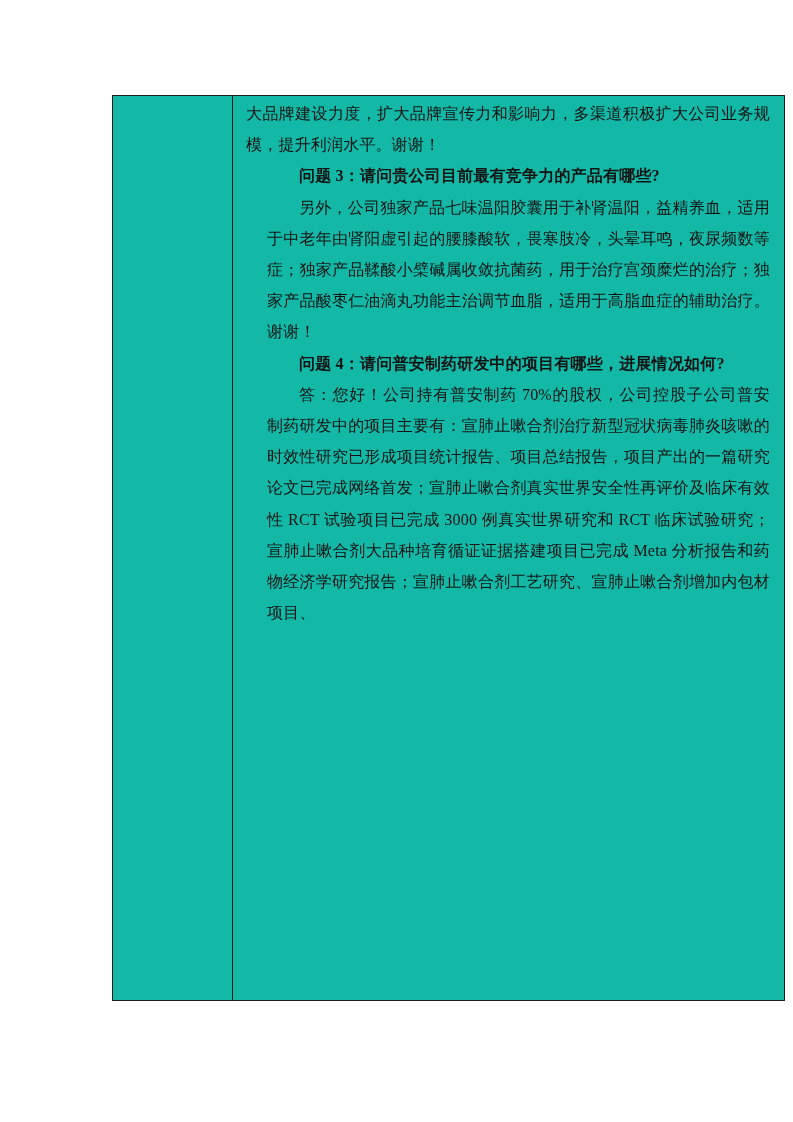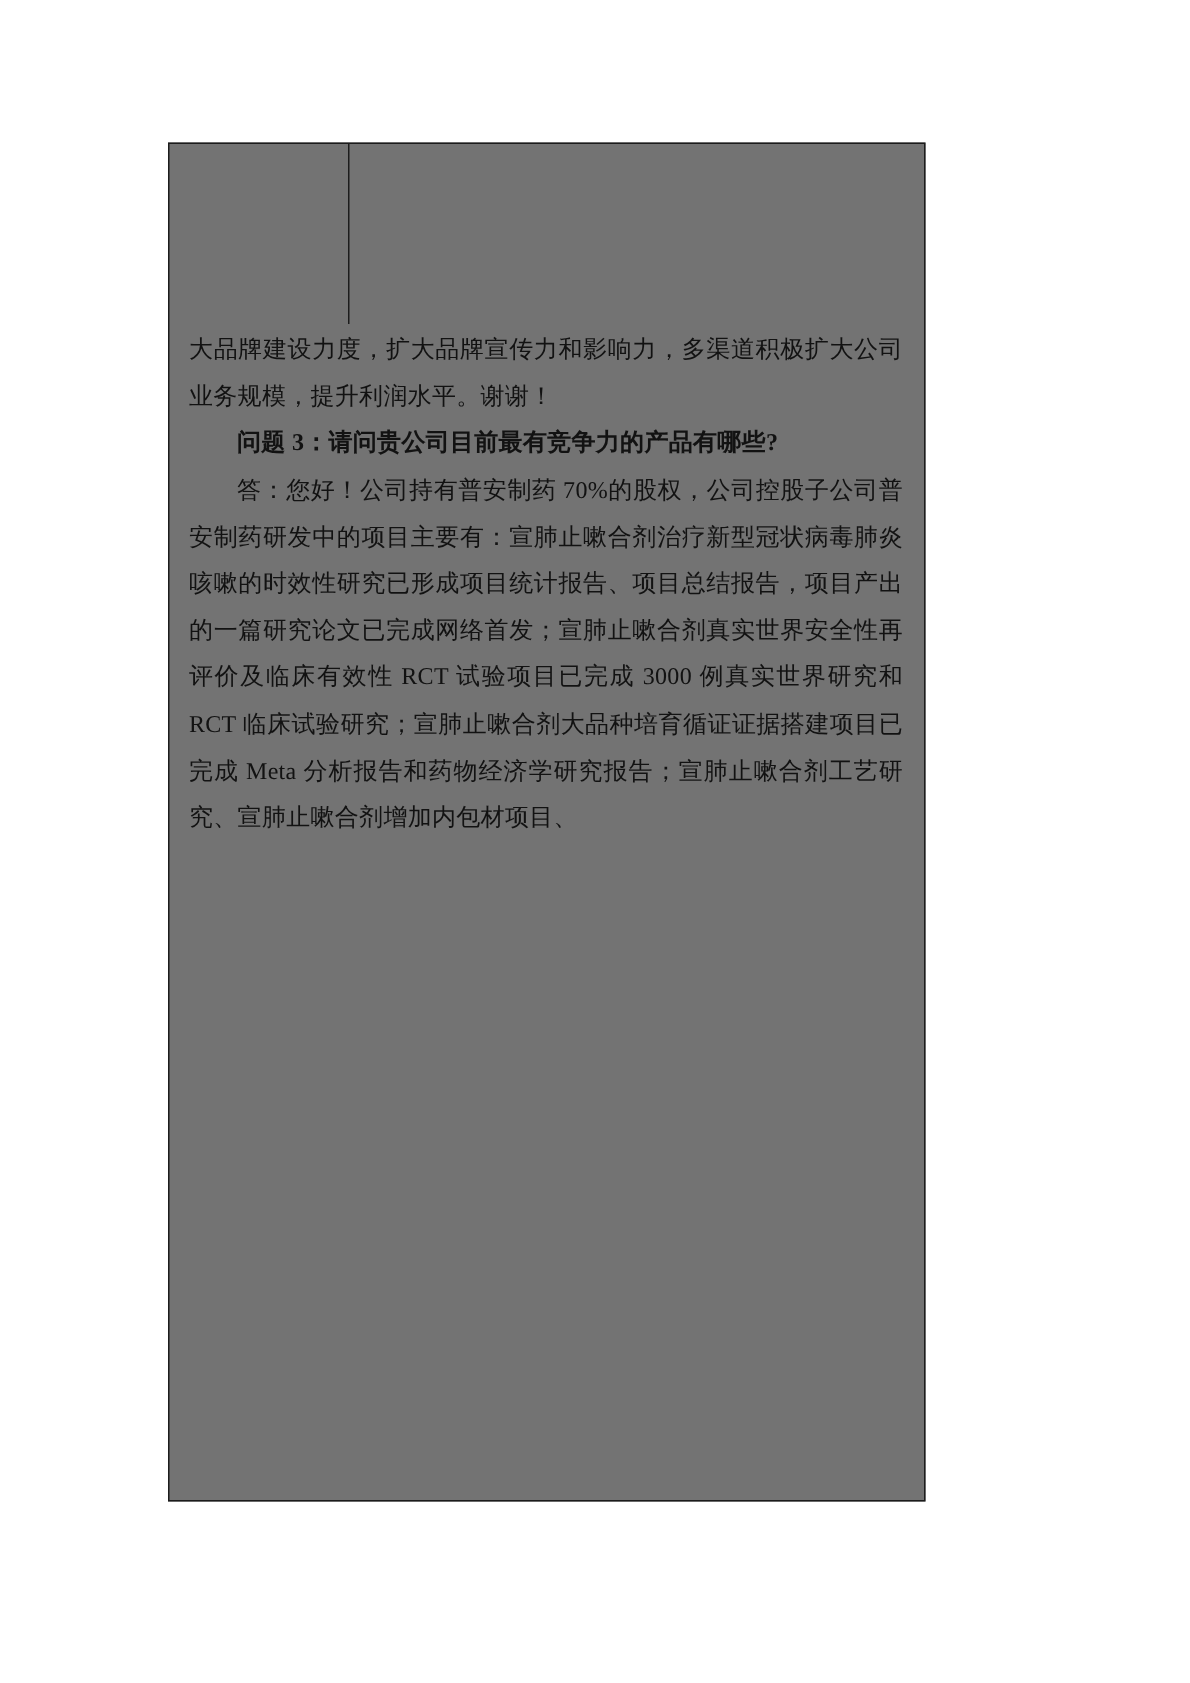"大品牌建设力度，扩大品牌宣传力和影响力，多渠道积极扩大公司业务规模，提升利润水平" .qa-table { background: #737373 -> #14b8a6; flex-direction: column -> row; width: 505px -> 673px }
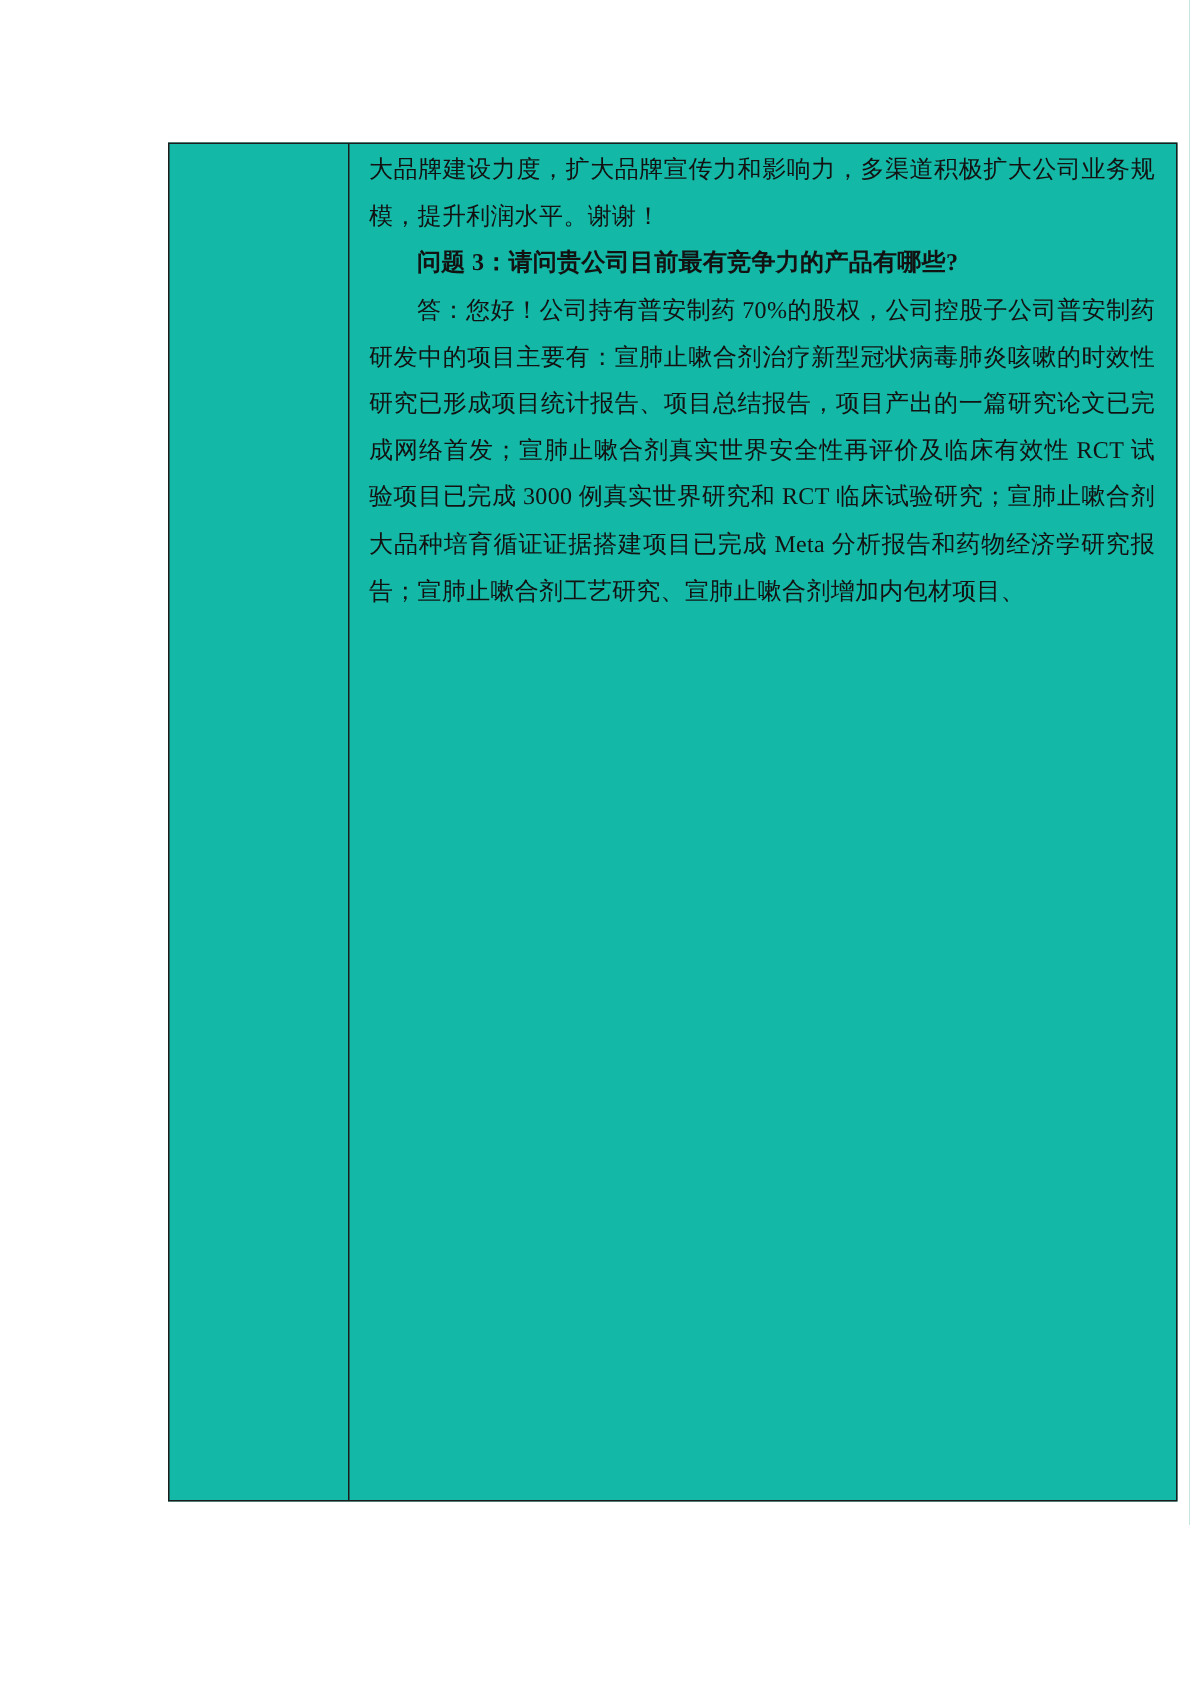"问题 3：请问贵公司目前最有竞争力的产品有哪些?" .content-cell p.indent { margin-left: none -> 21px }
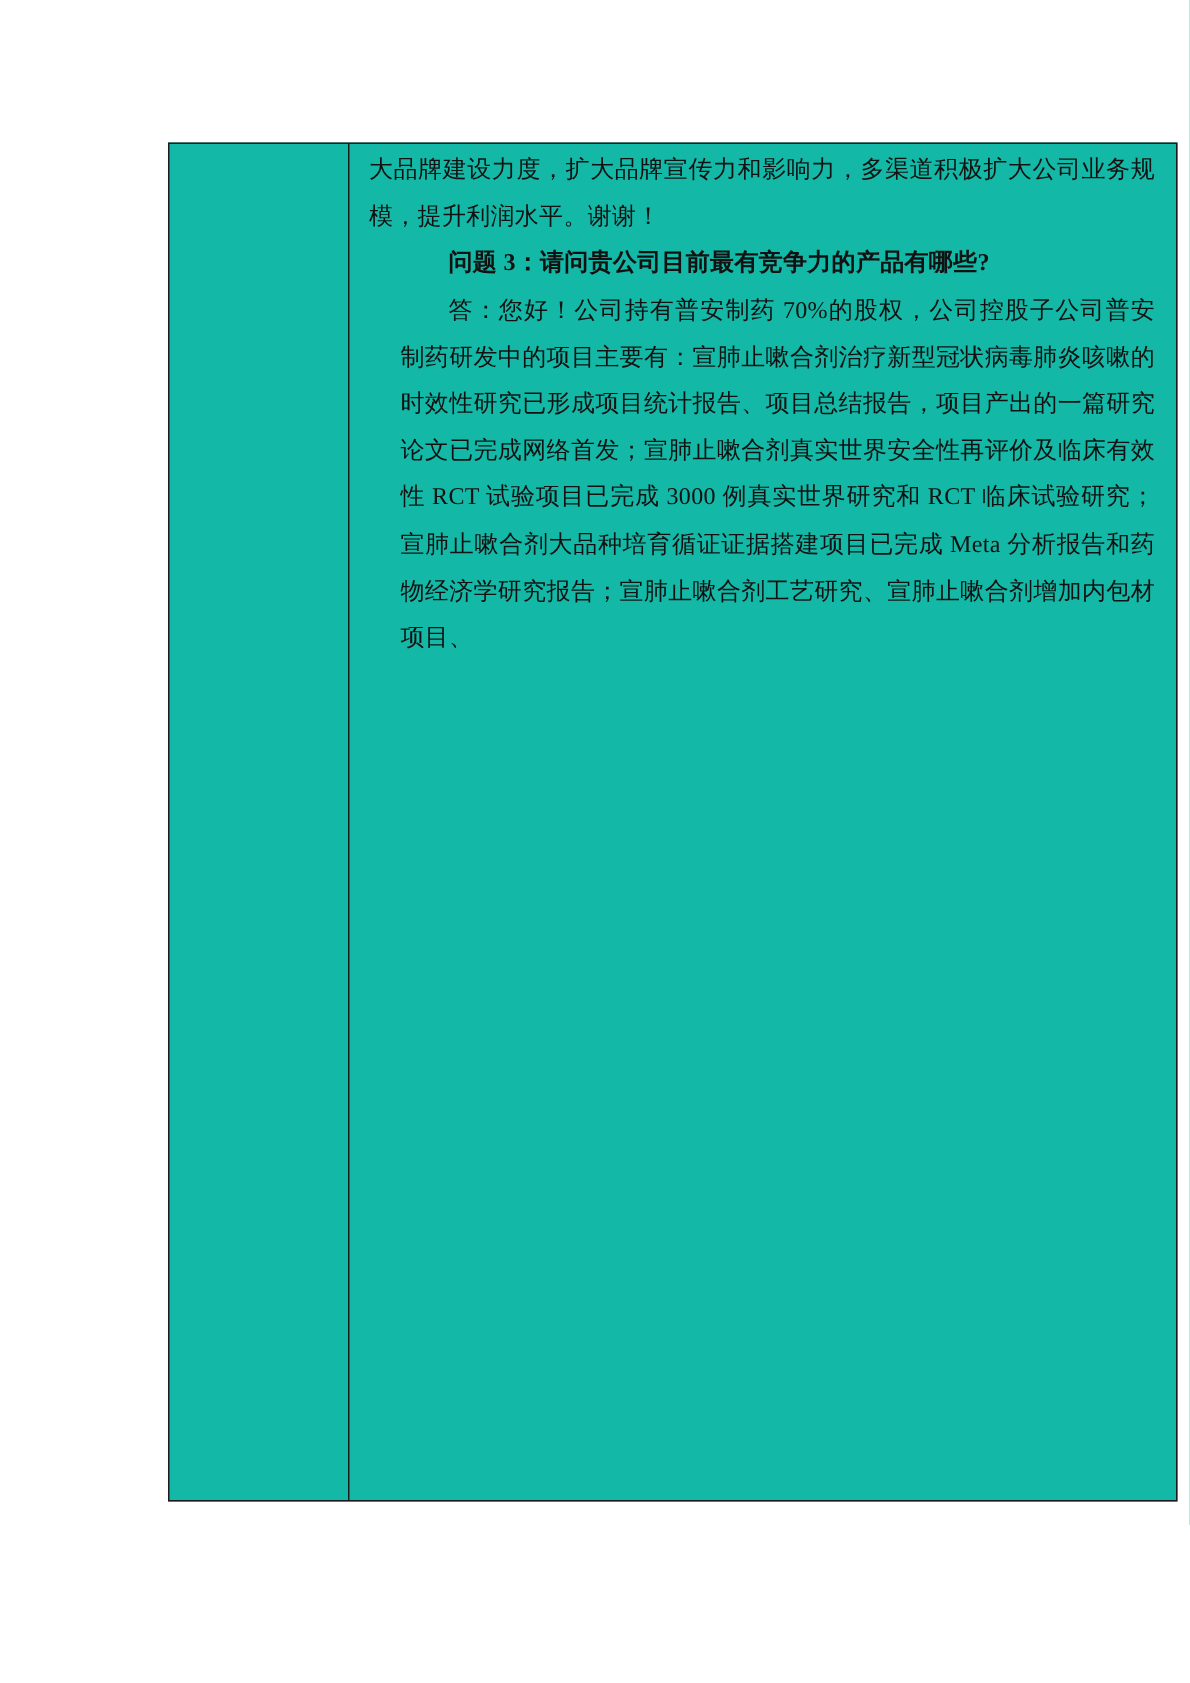"另外，公司独家产品七味温阳胶囊用于补肾温阳，益精养血，适用于中老年由肾阳虚引起的" p.answer { html: none -> <p>另外，公司独家产品七味温阳胶囊用于补肾温阳，益精养血，适用于中老年由肾阳虚引起的腰膝酸软，畏寒肢冷，头晕耳鸣，夜尿频数等症；独家产品鞣酸小檗碱属收敛抗菌药，用于治疗宫颈糜烂的治疗；独家产品酸枣仁油滴丸功能主治调节血脂，适用于高脂血症的辅助治疗。谢谢！</p> }
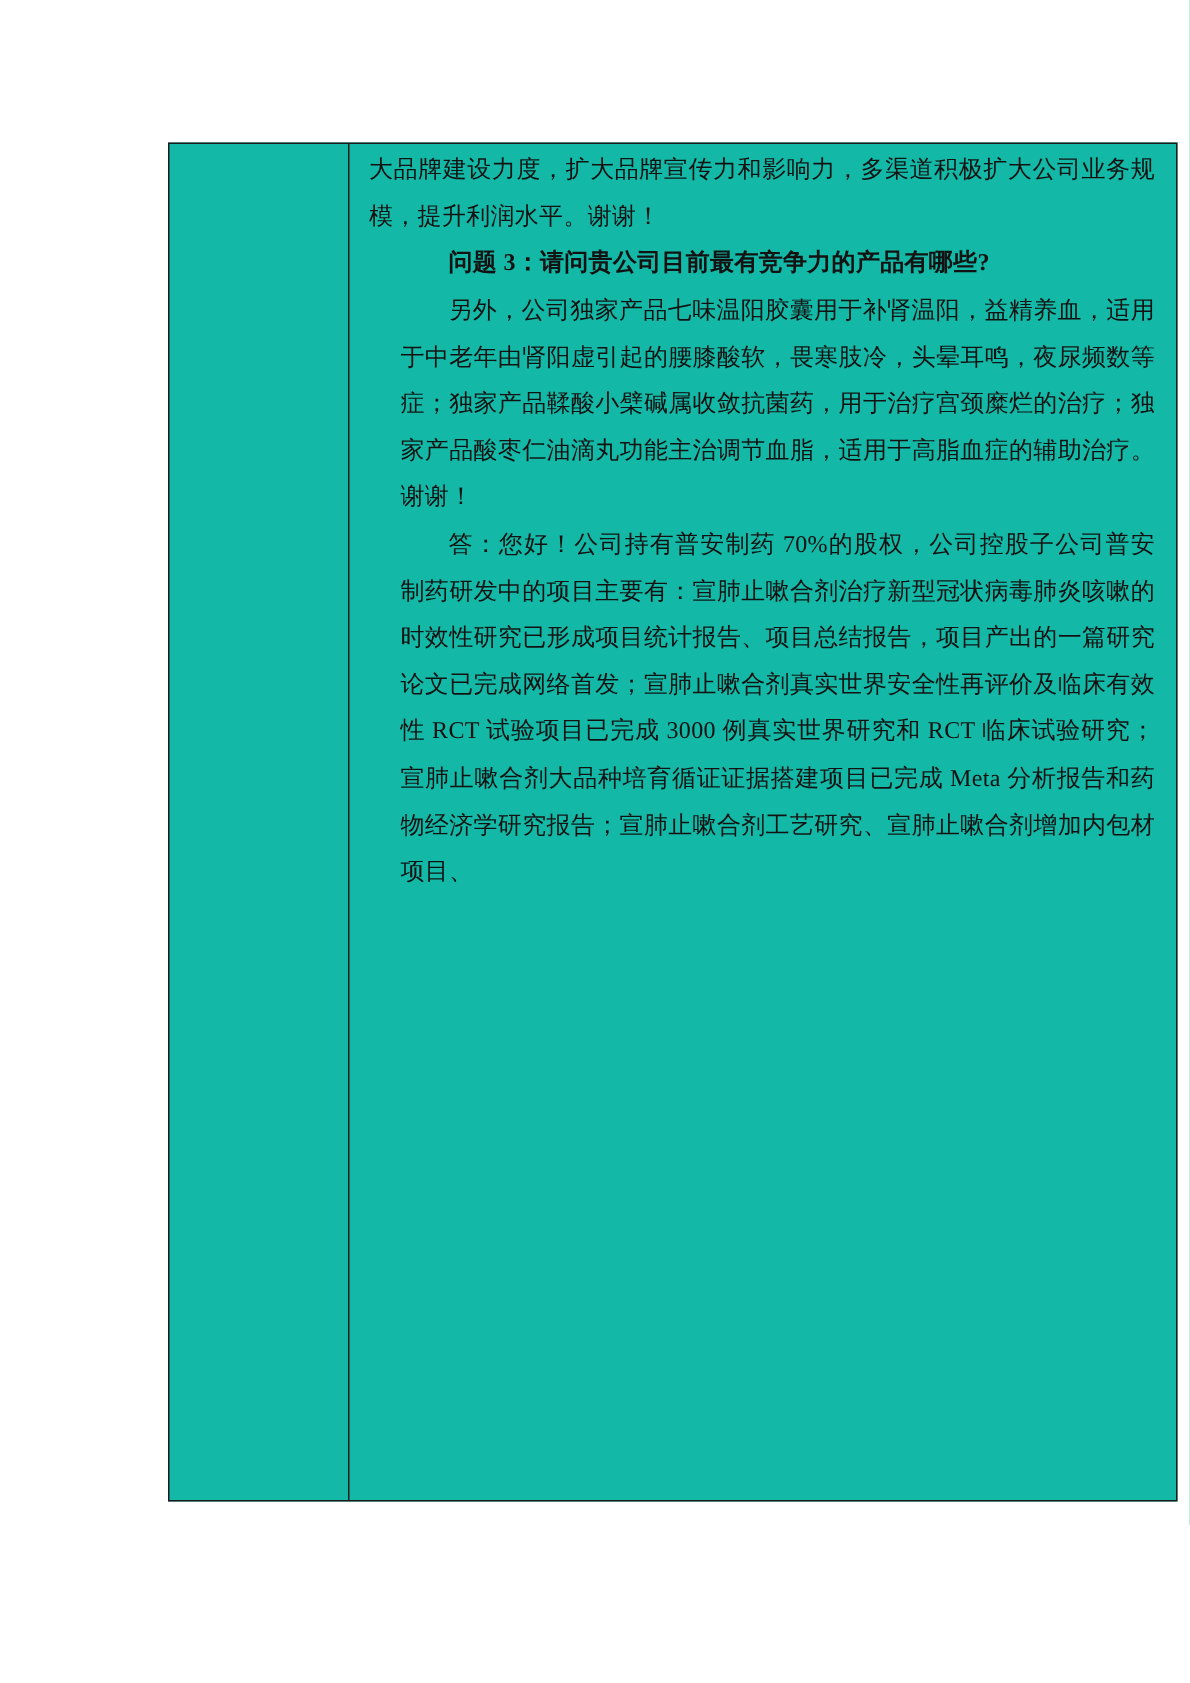"问题 4：请问普安制药研发中的项目有哪些，进展情况如何?" p.question { html: none -> <p>问题 4：请问普安制药研发中的项目有哪些，进展情况如何?</p> }
